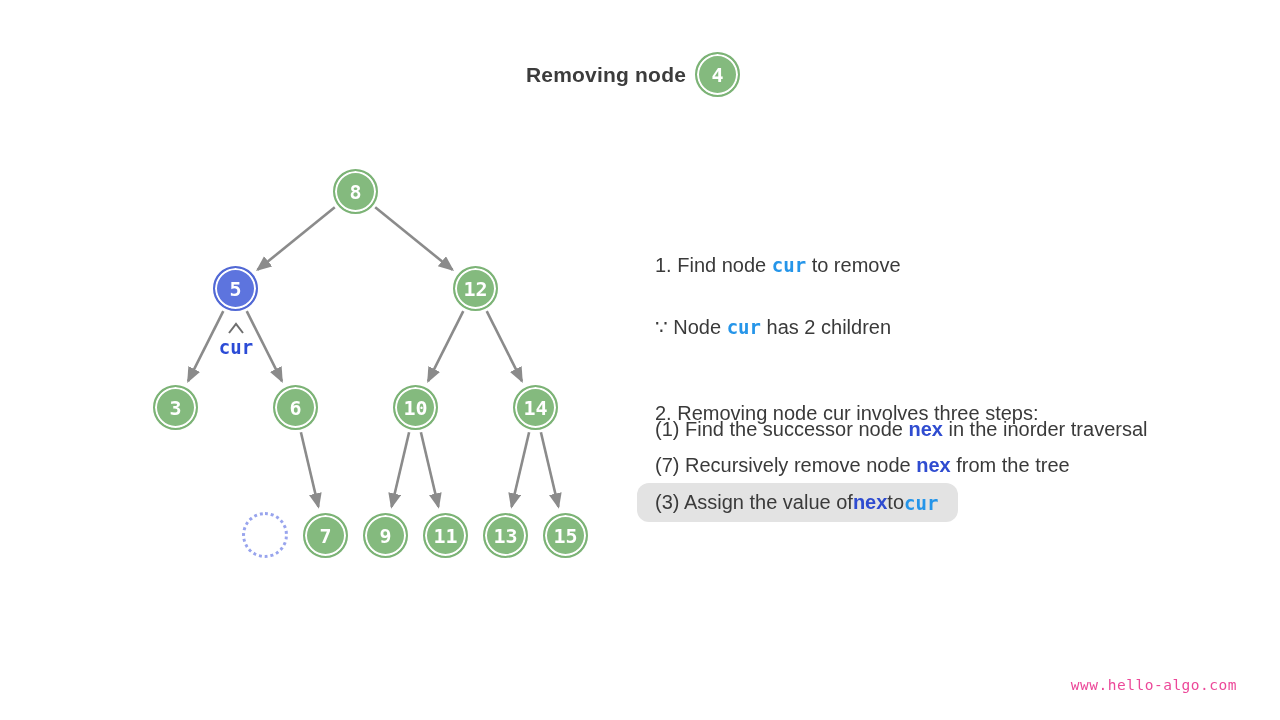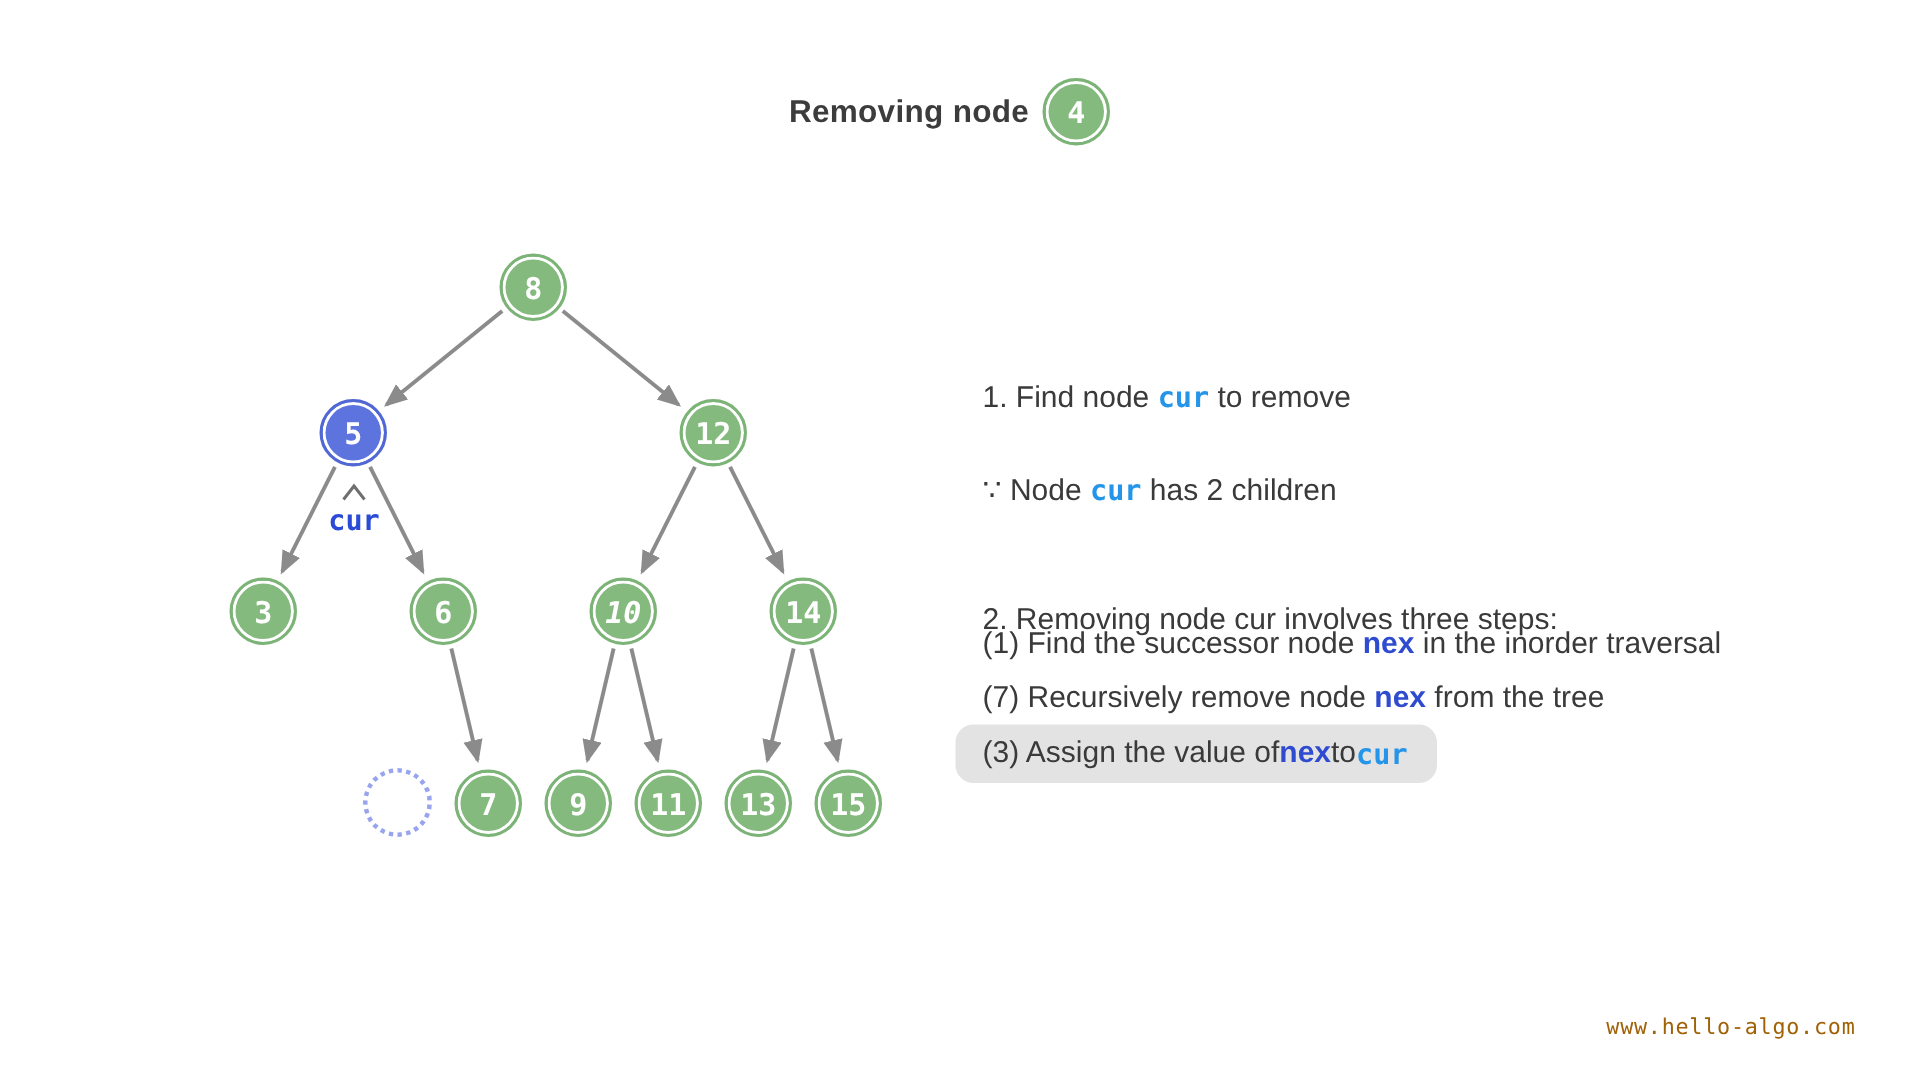"10" div.node { font-style: italic -> none }
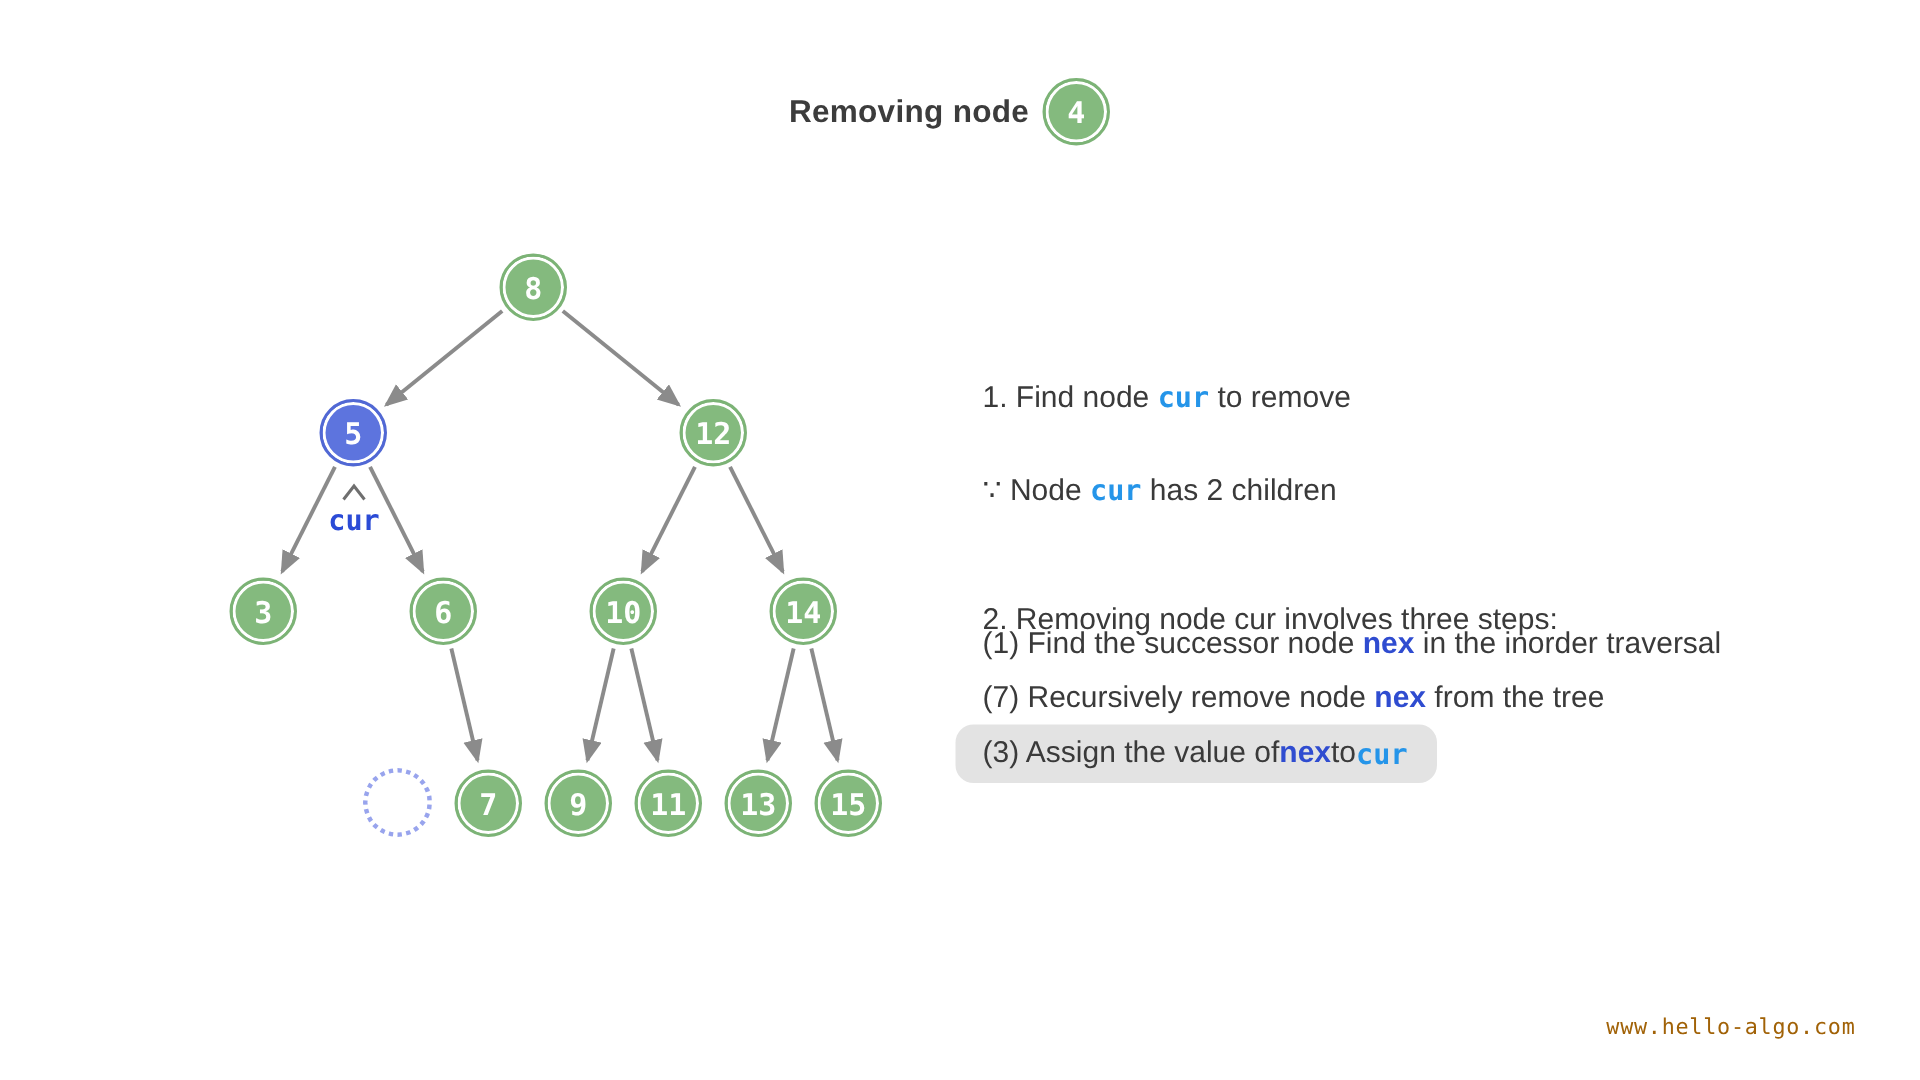"www.hello-algo.com" .watermark { color: #a16207 -> #ec4899 }
